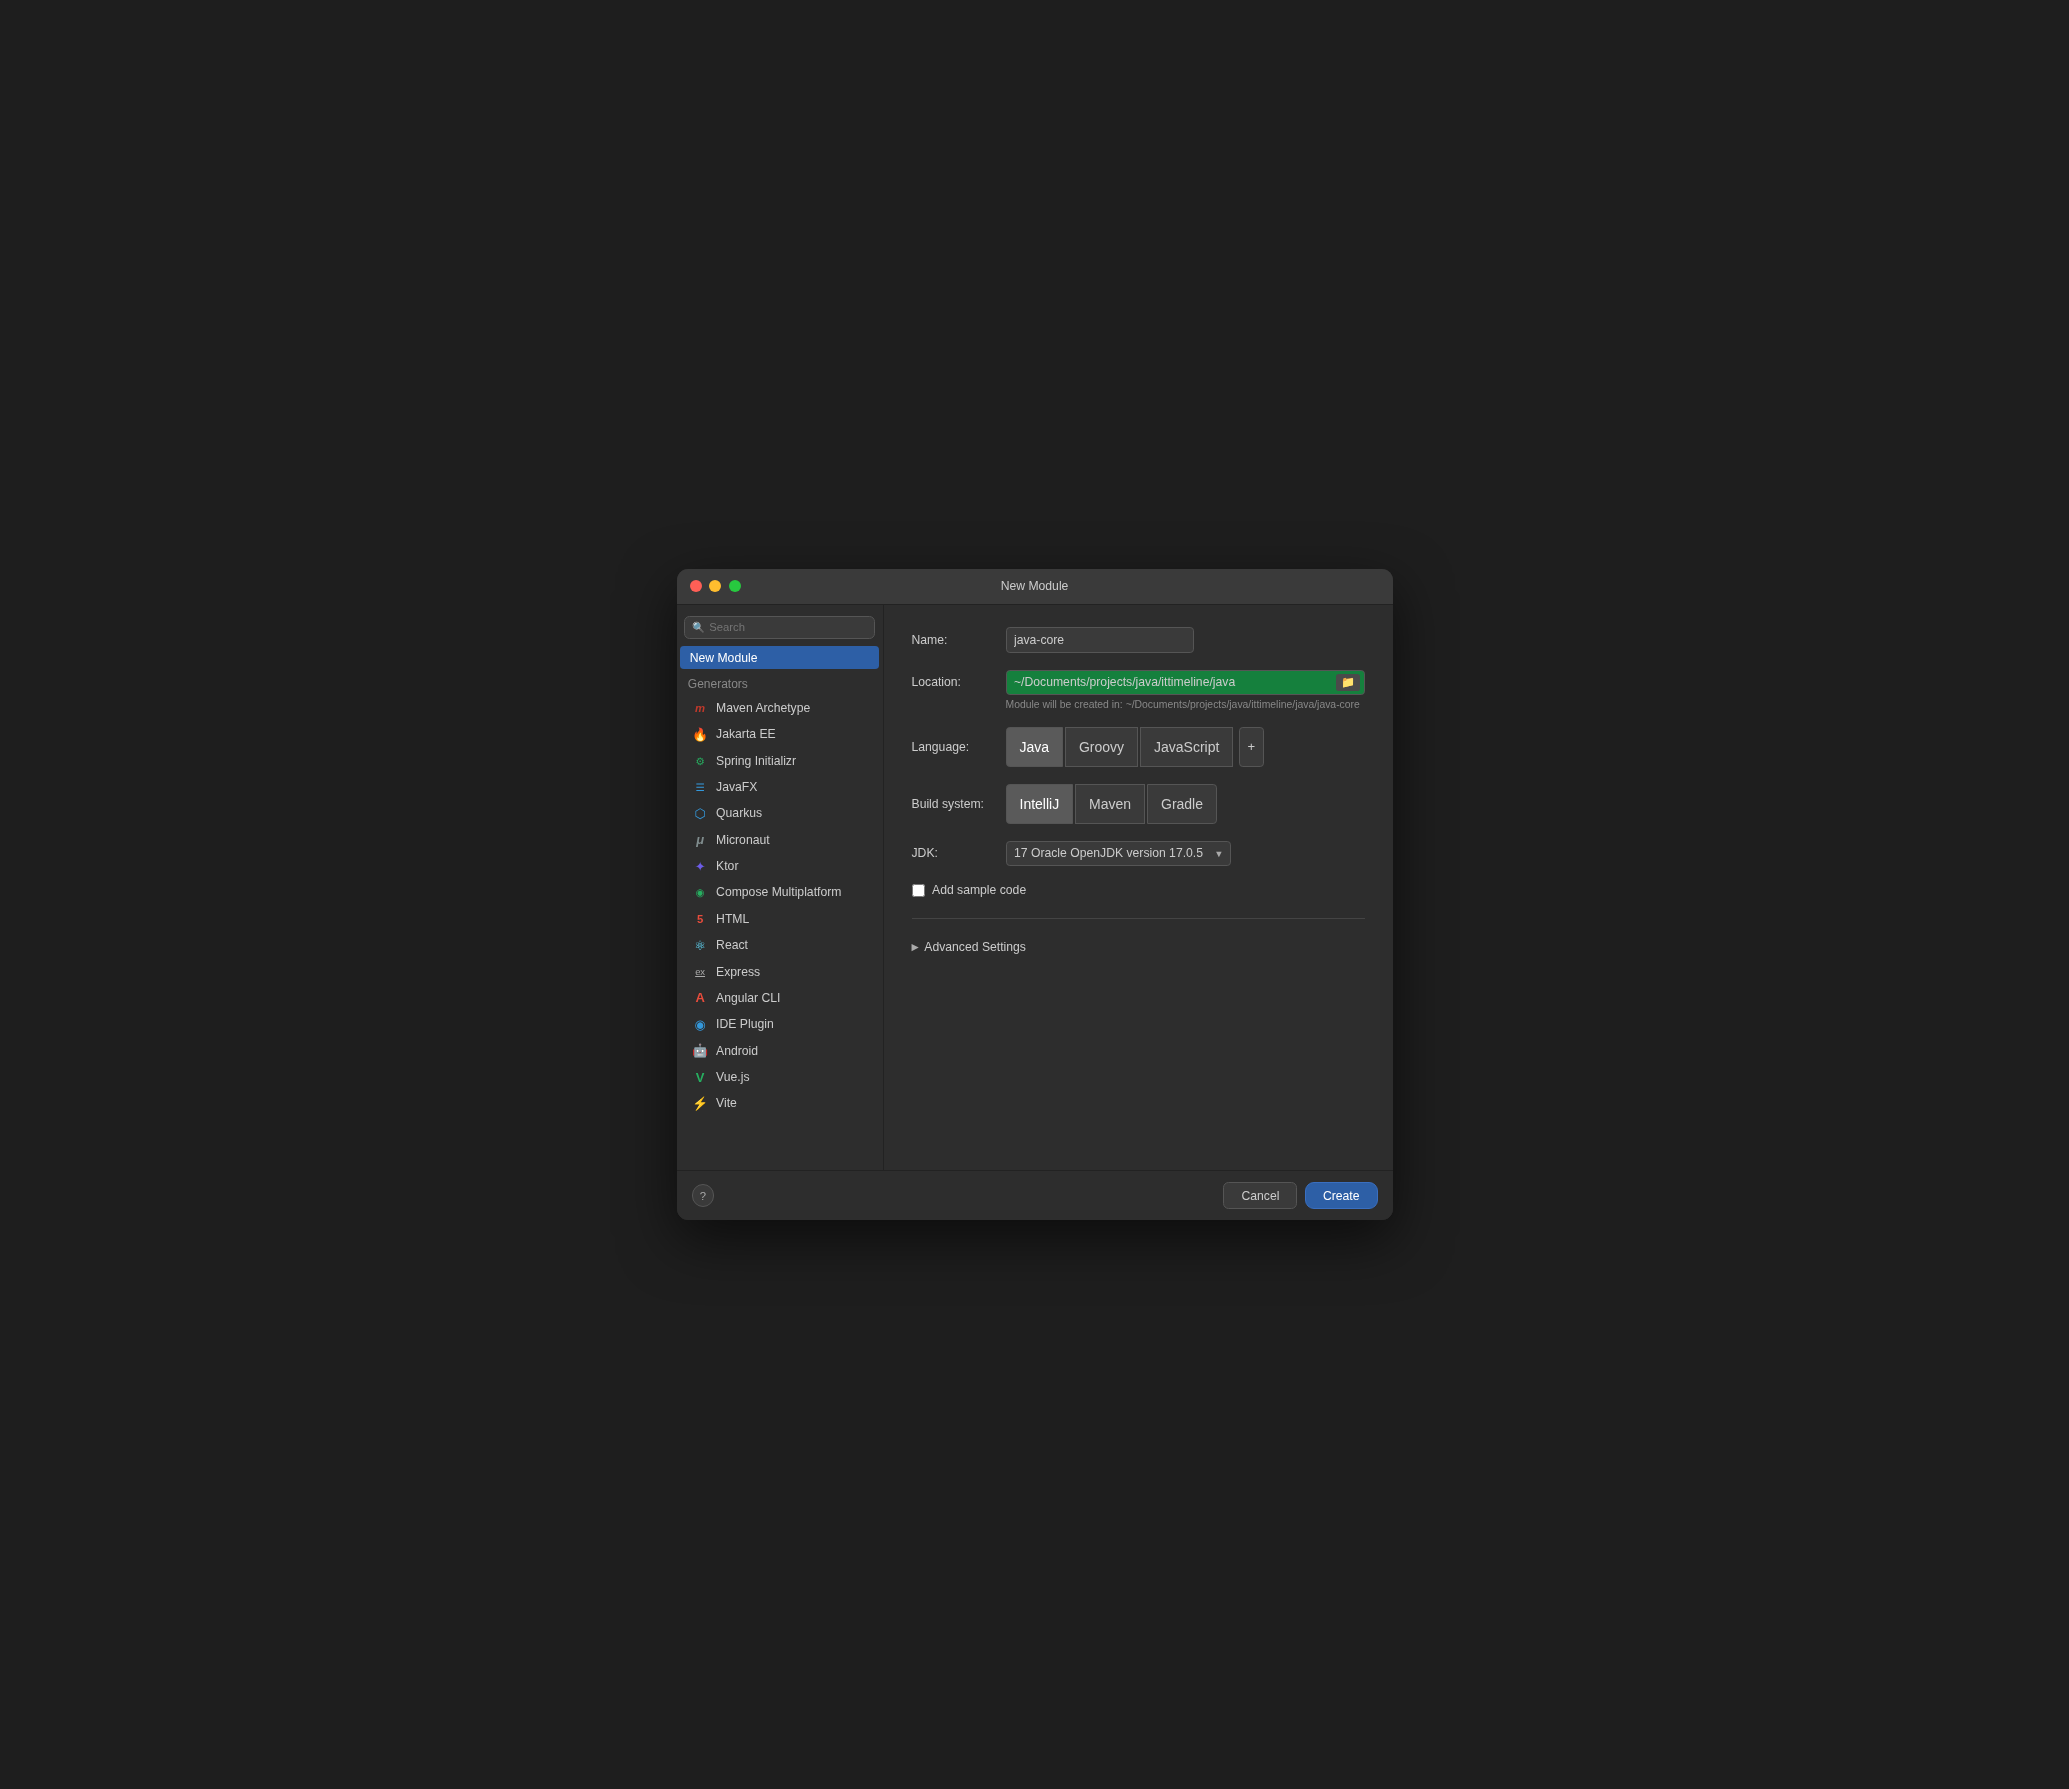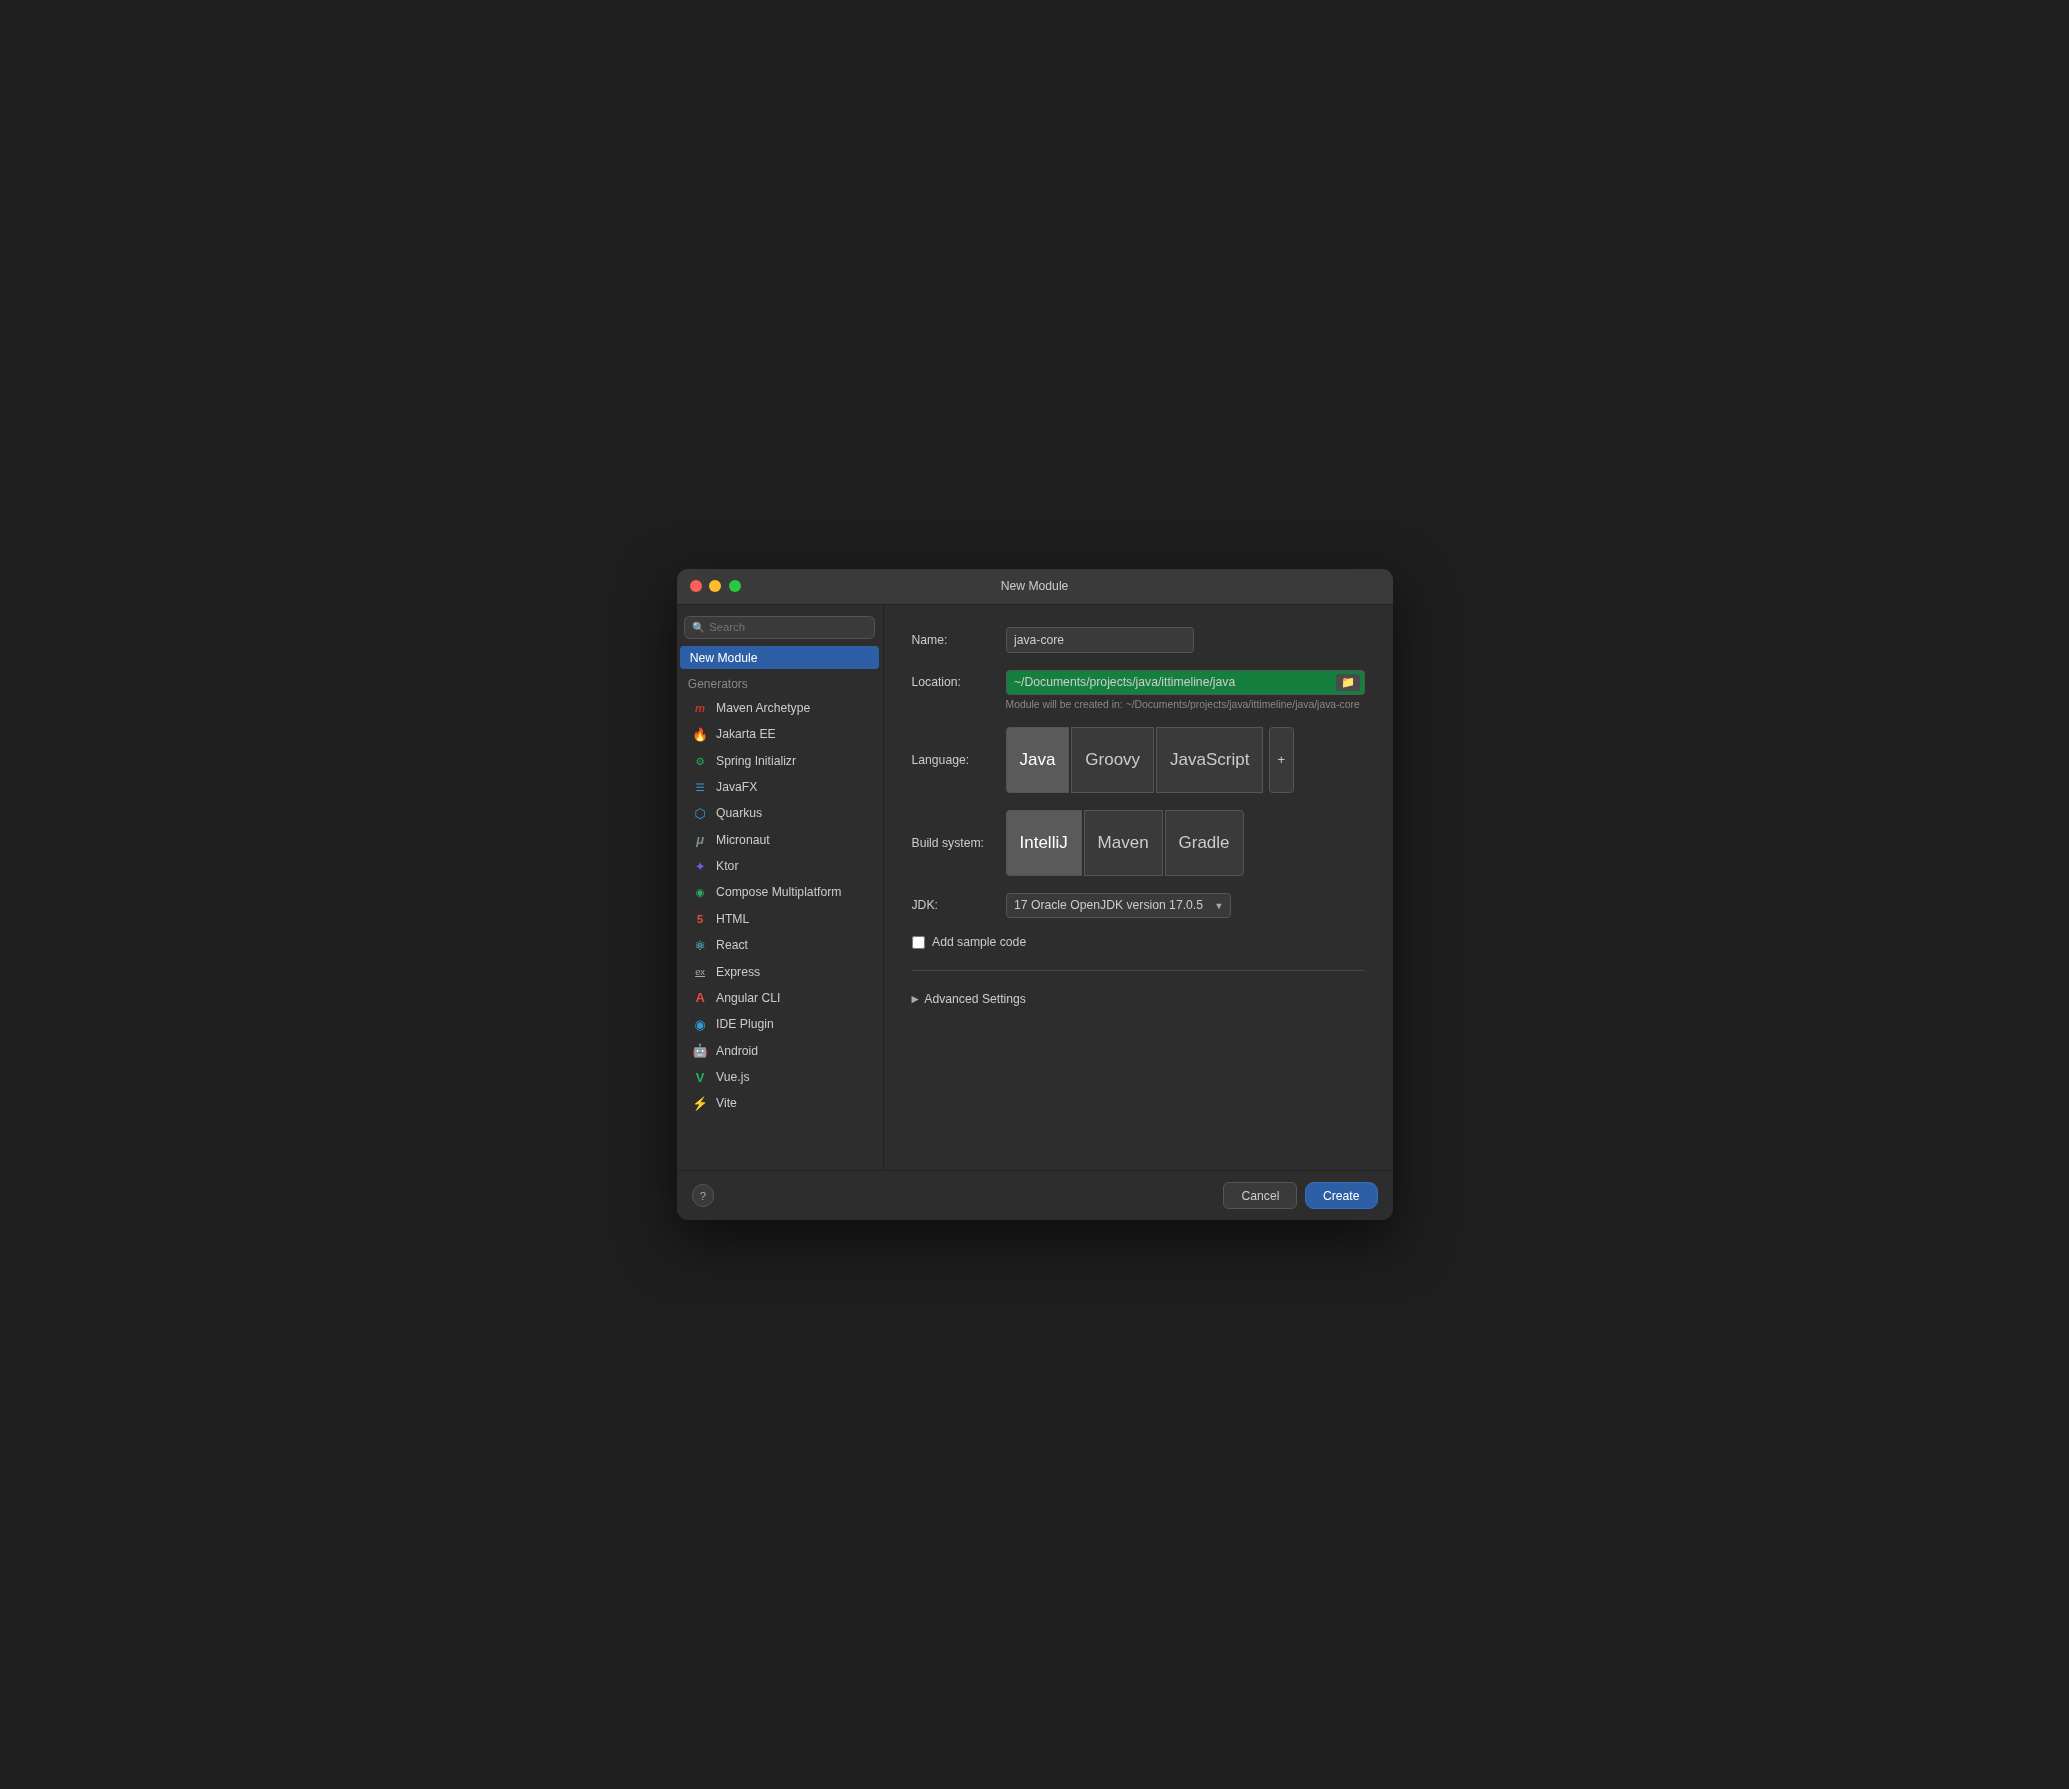"Java" .lang-btn, .build-btn { font-size: 17px -> 14px; padding: 22px 13px -> 11px 13px }
